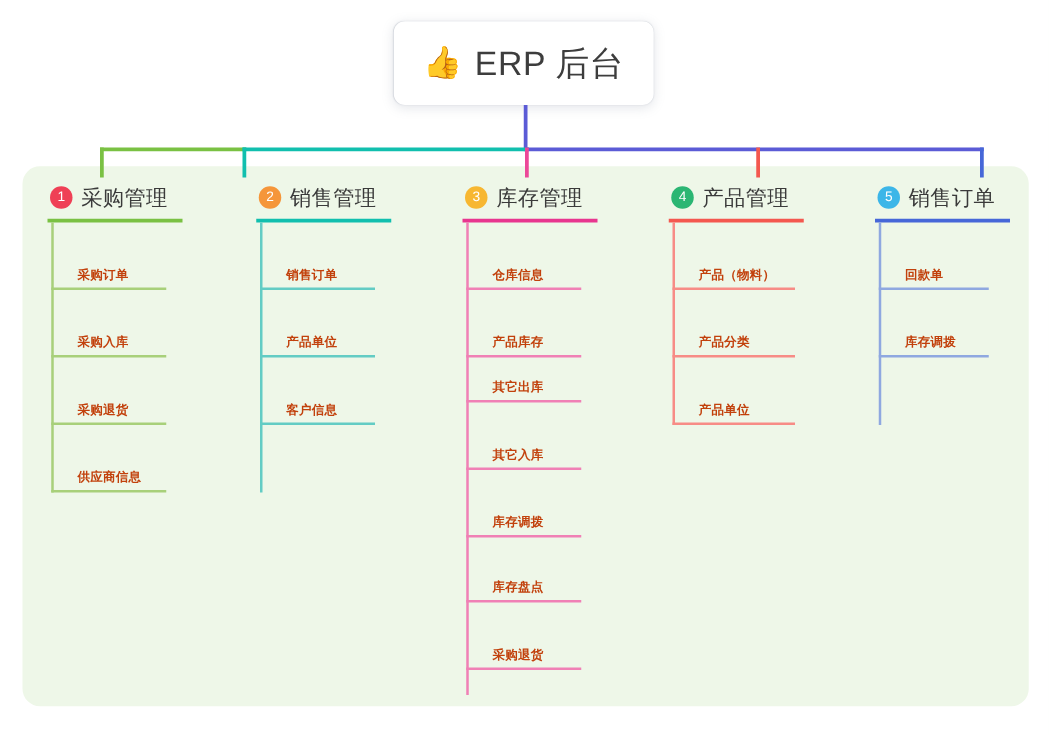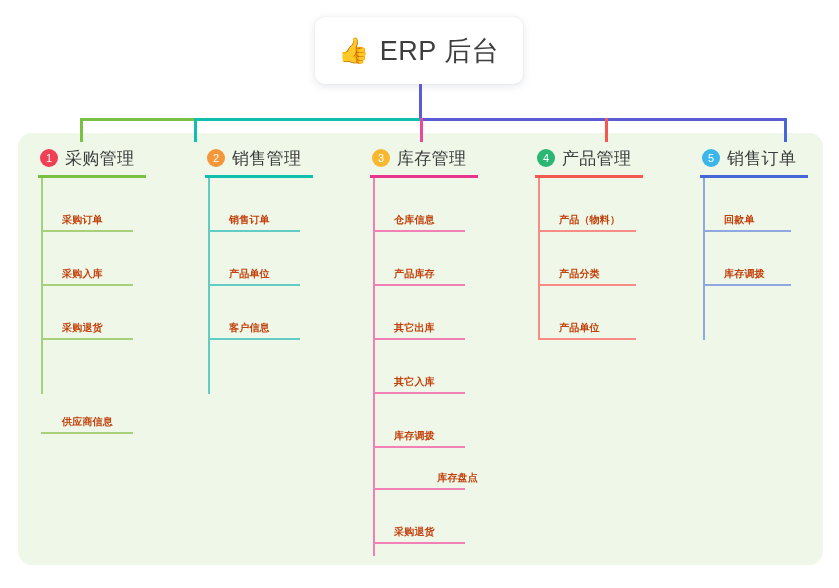"其它出库" div.item { height: 54px -> 36px }
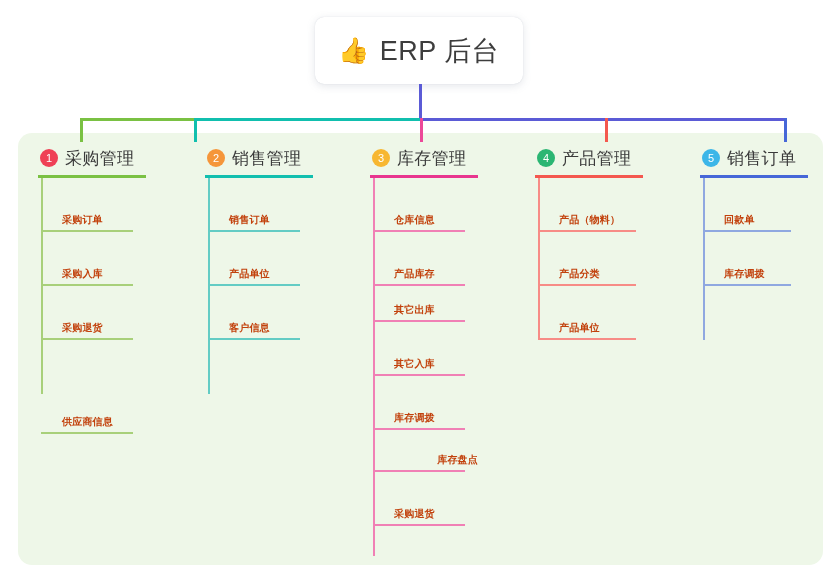"供应商信息" div.item { margin-top: 40px -> none }
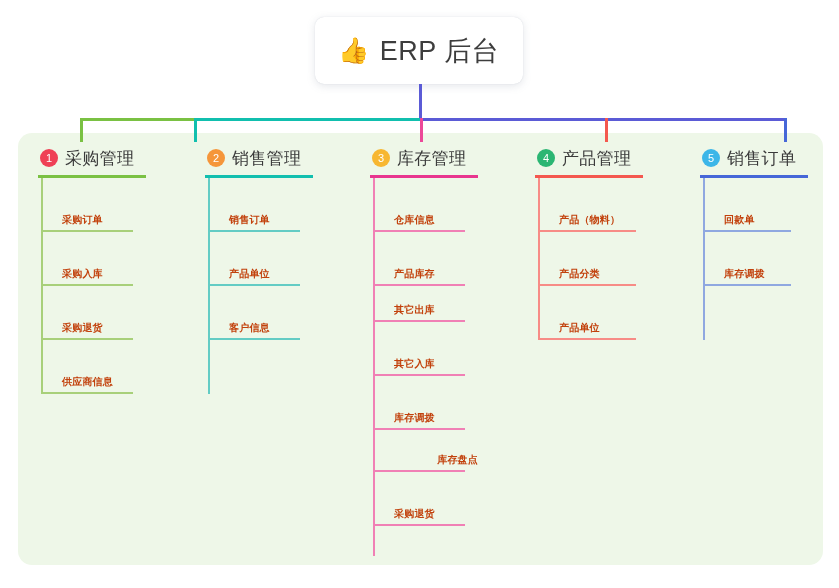"库存盘点" div.item { height: 42px -> 52px; justify-content: flex-end -> none }
